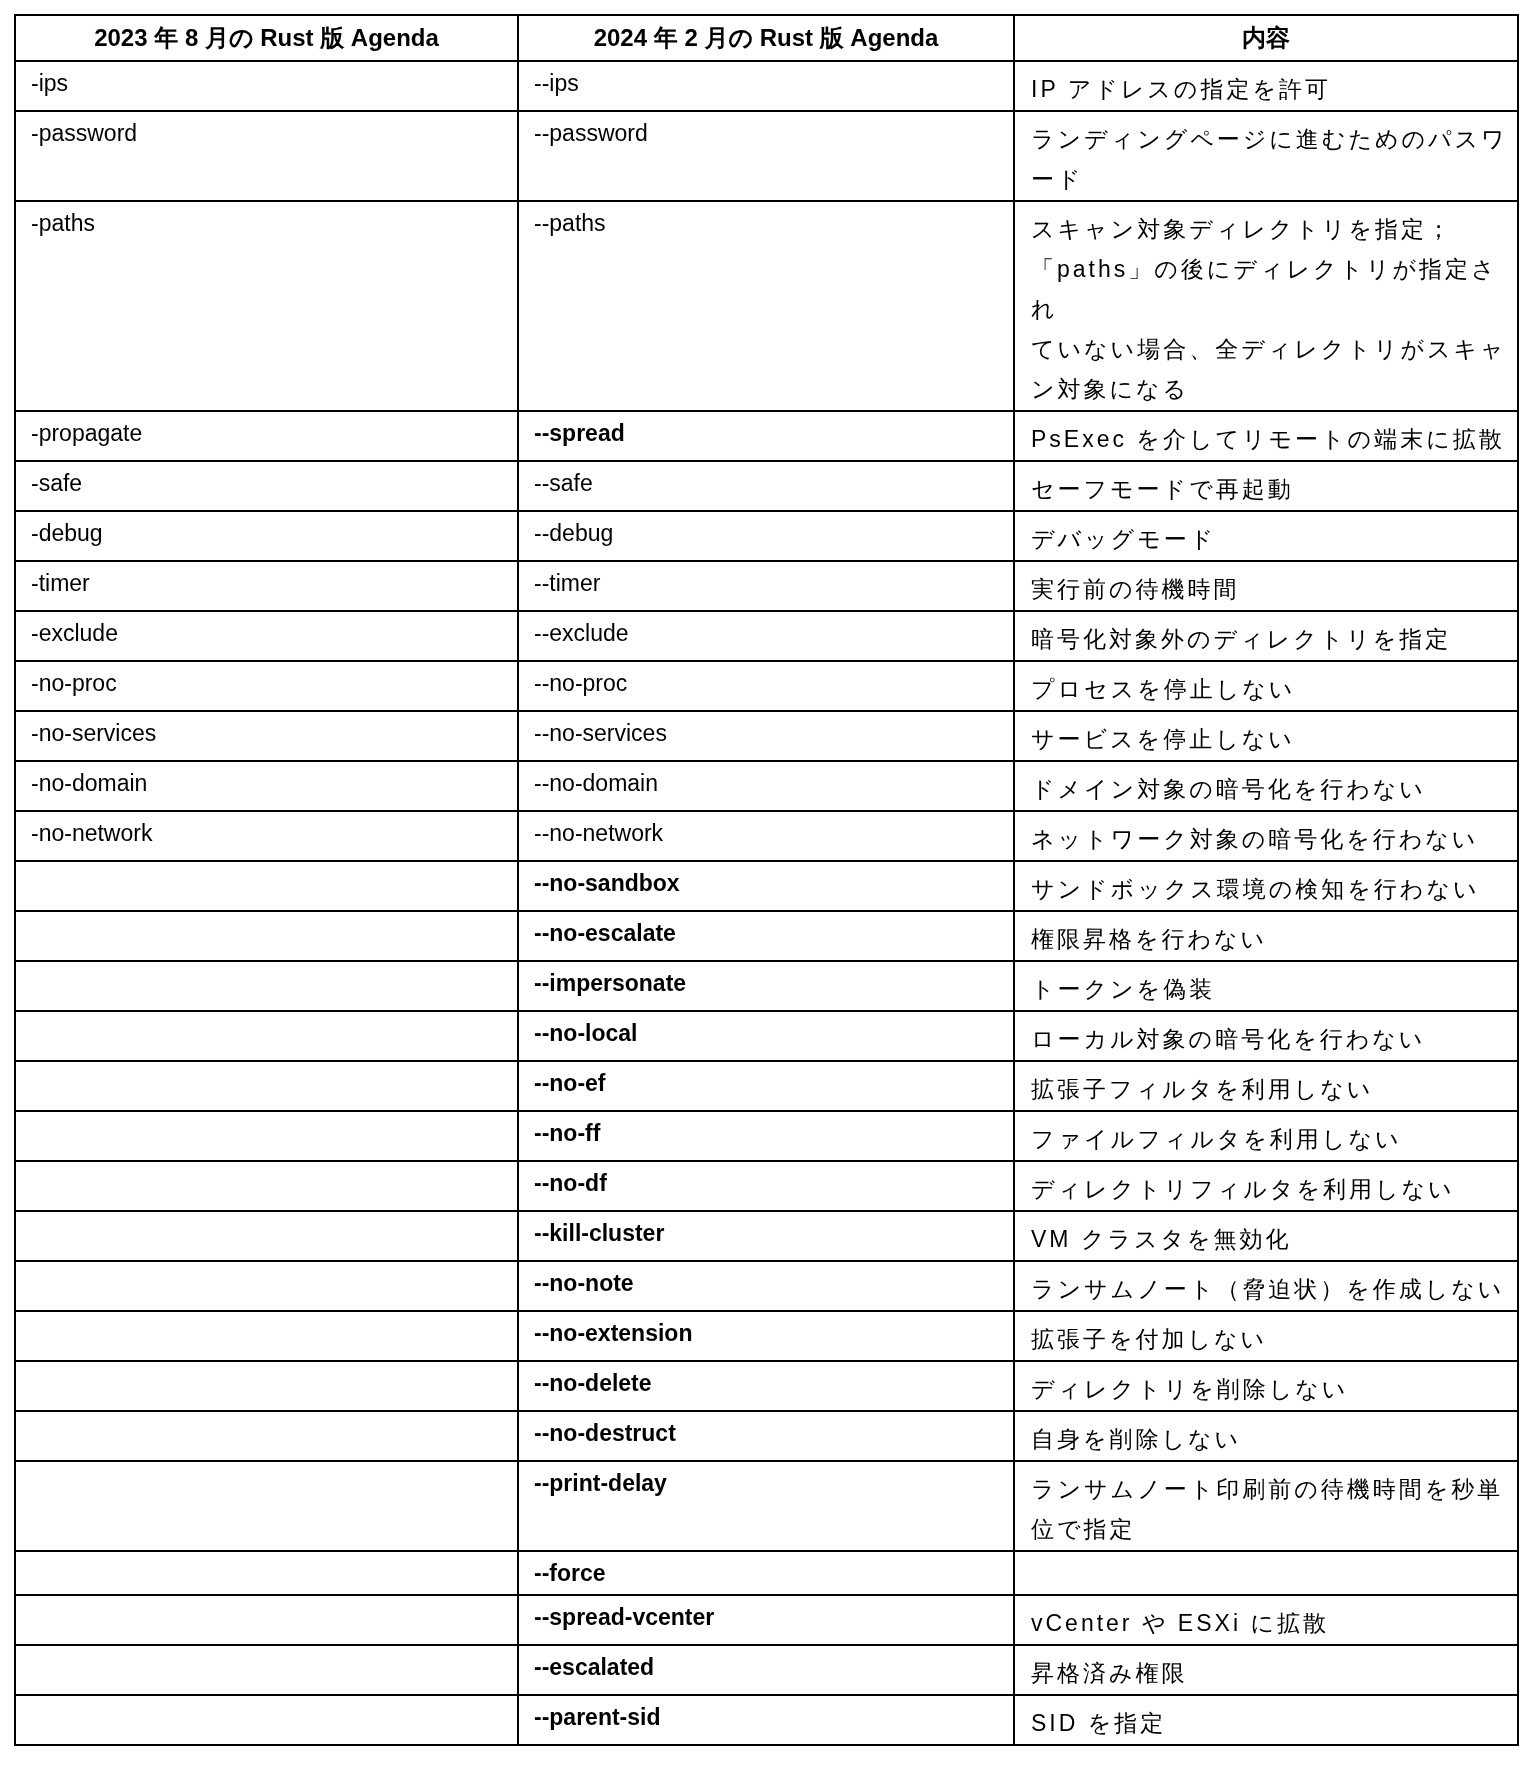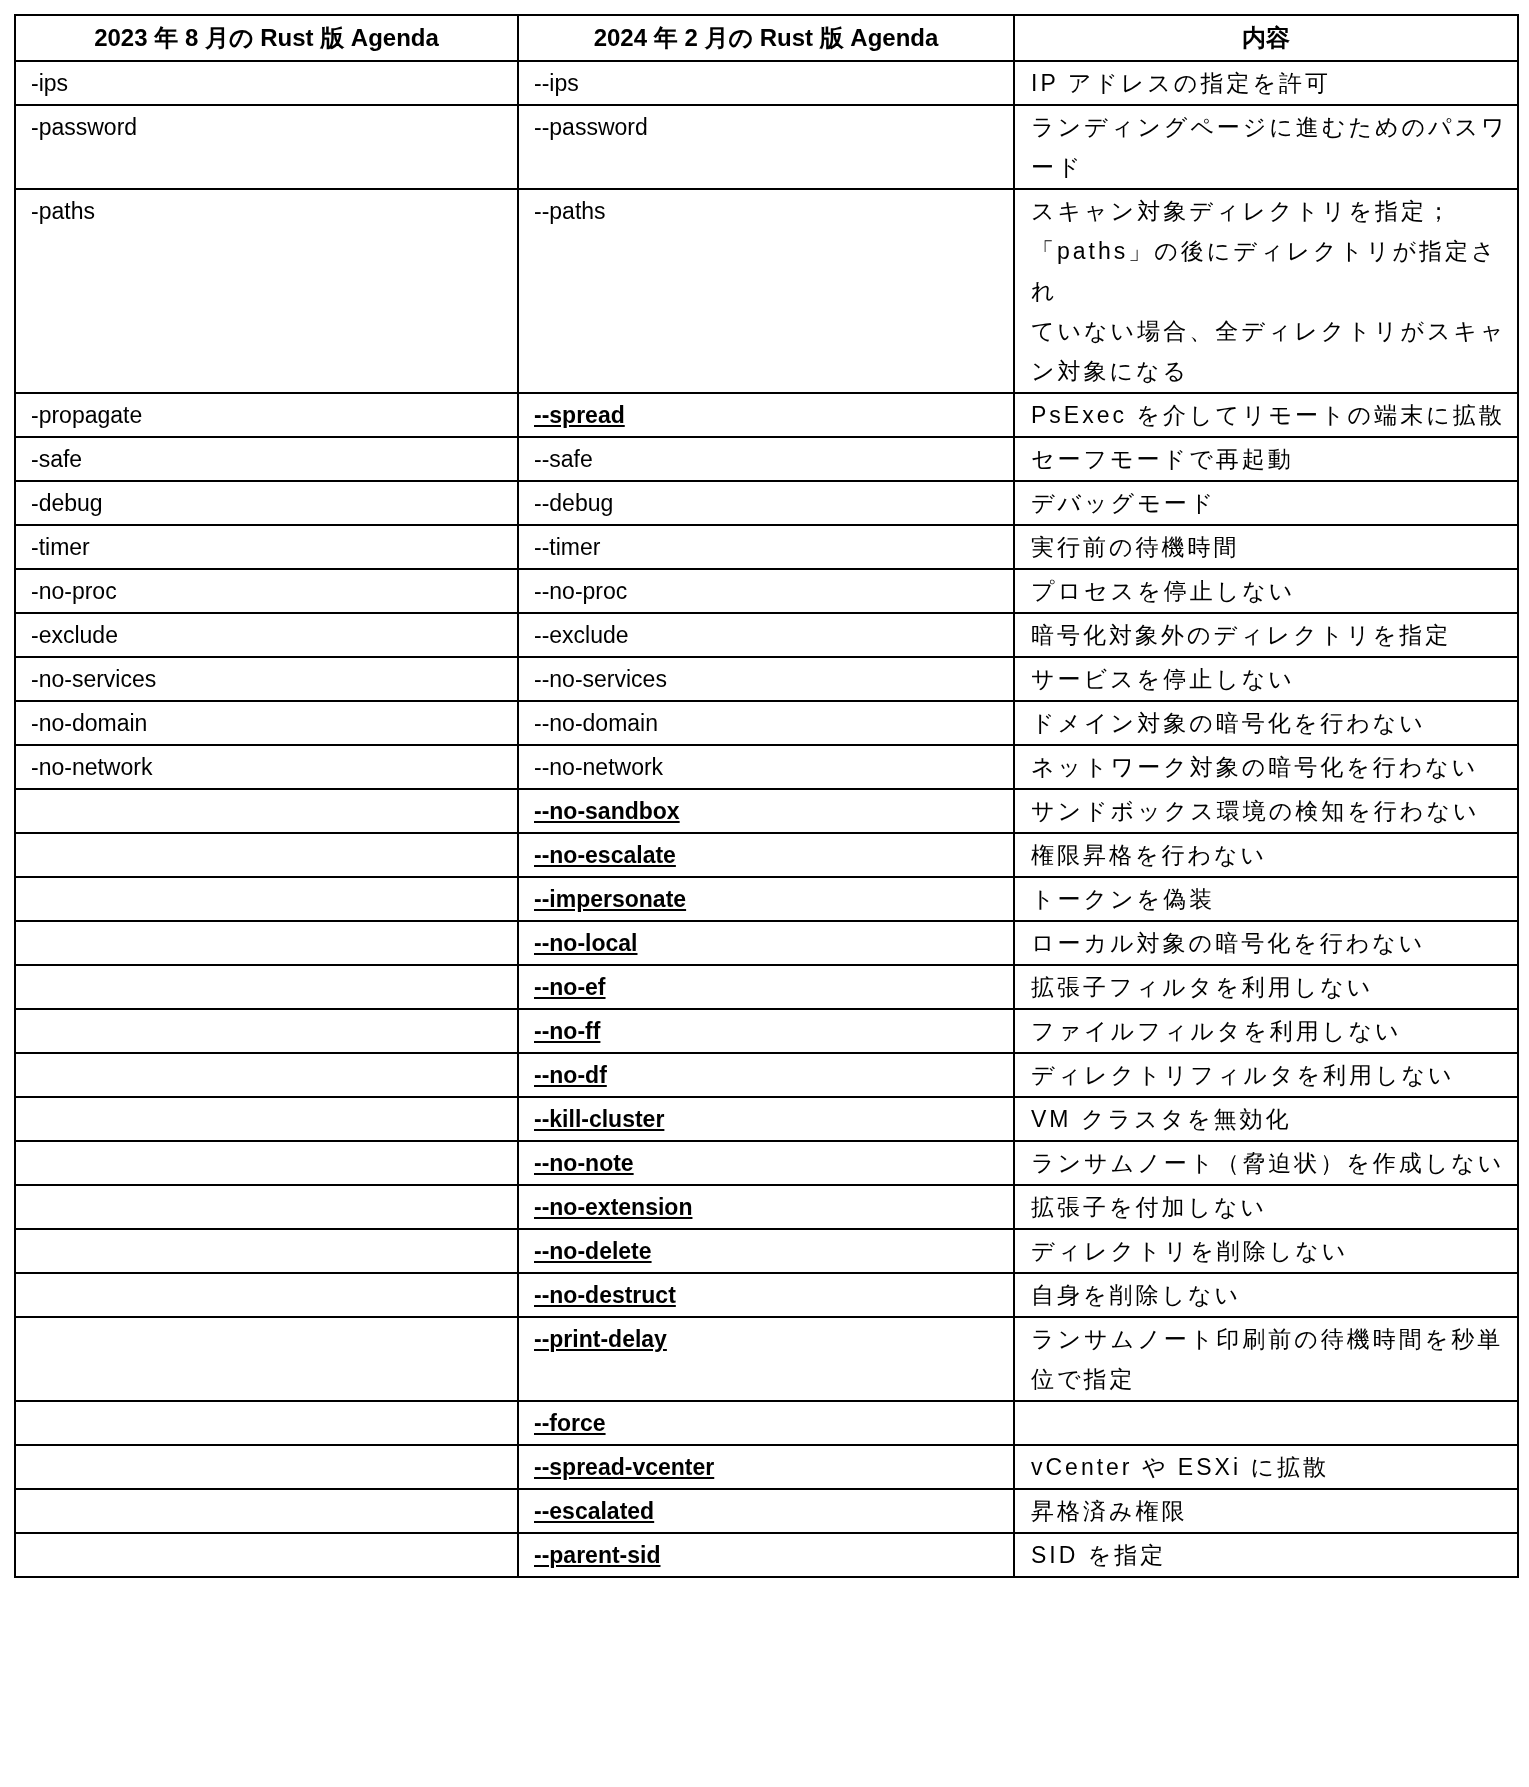"IP アドレスの指定を許可" td.desc { padding: 1px 6px 1px 16px -> 7px 6px 1px 16px }
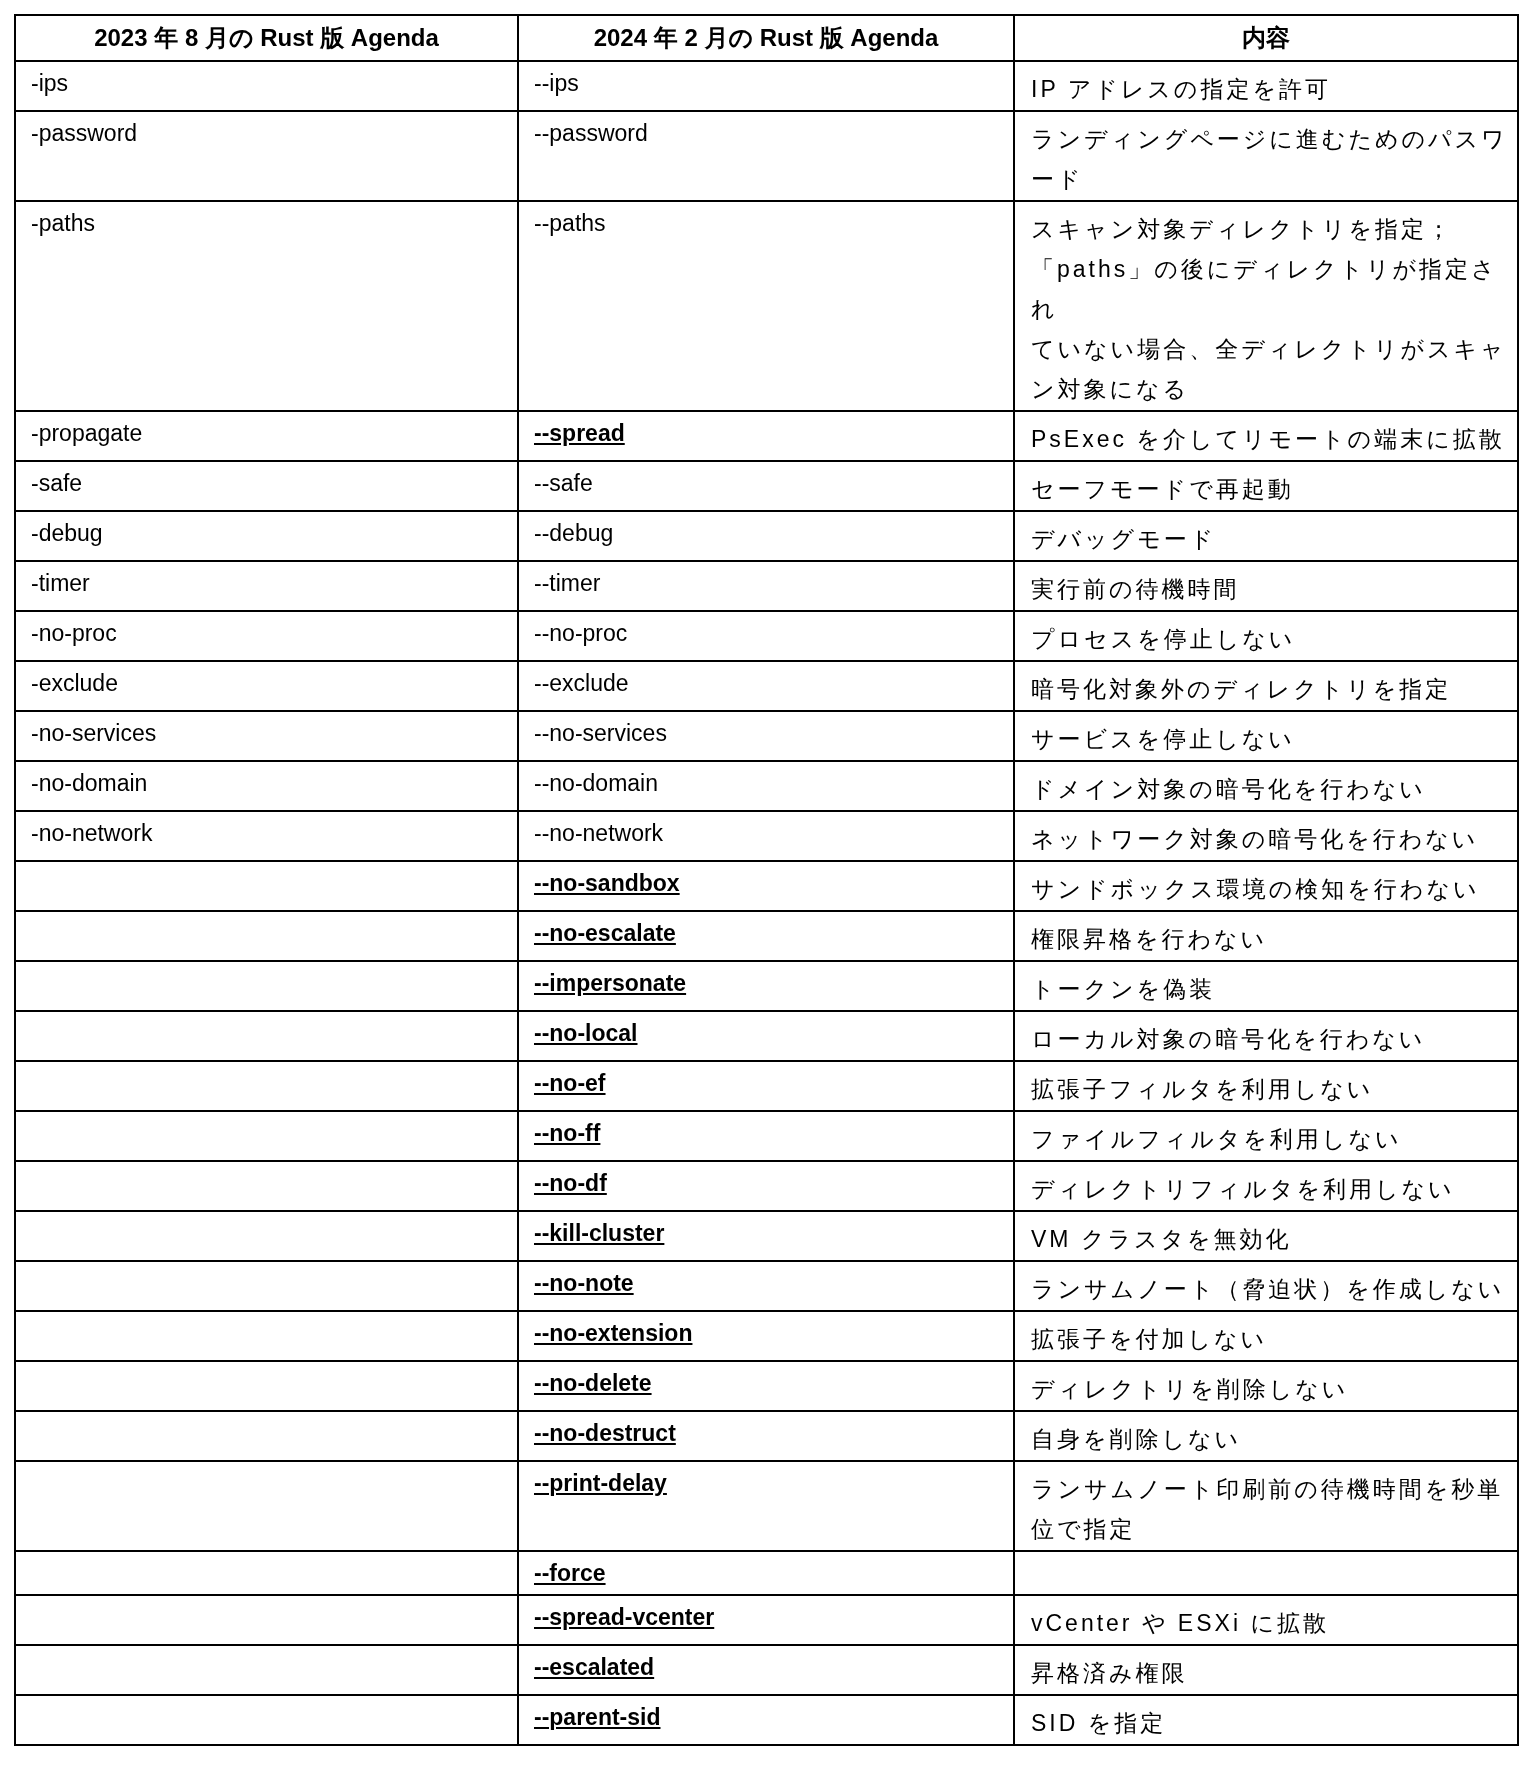"--spread" td.flag.bold { text-decoration: underline -> none }
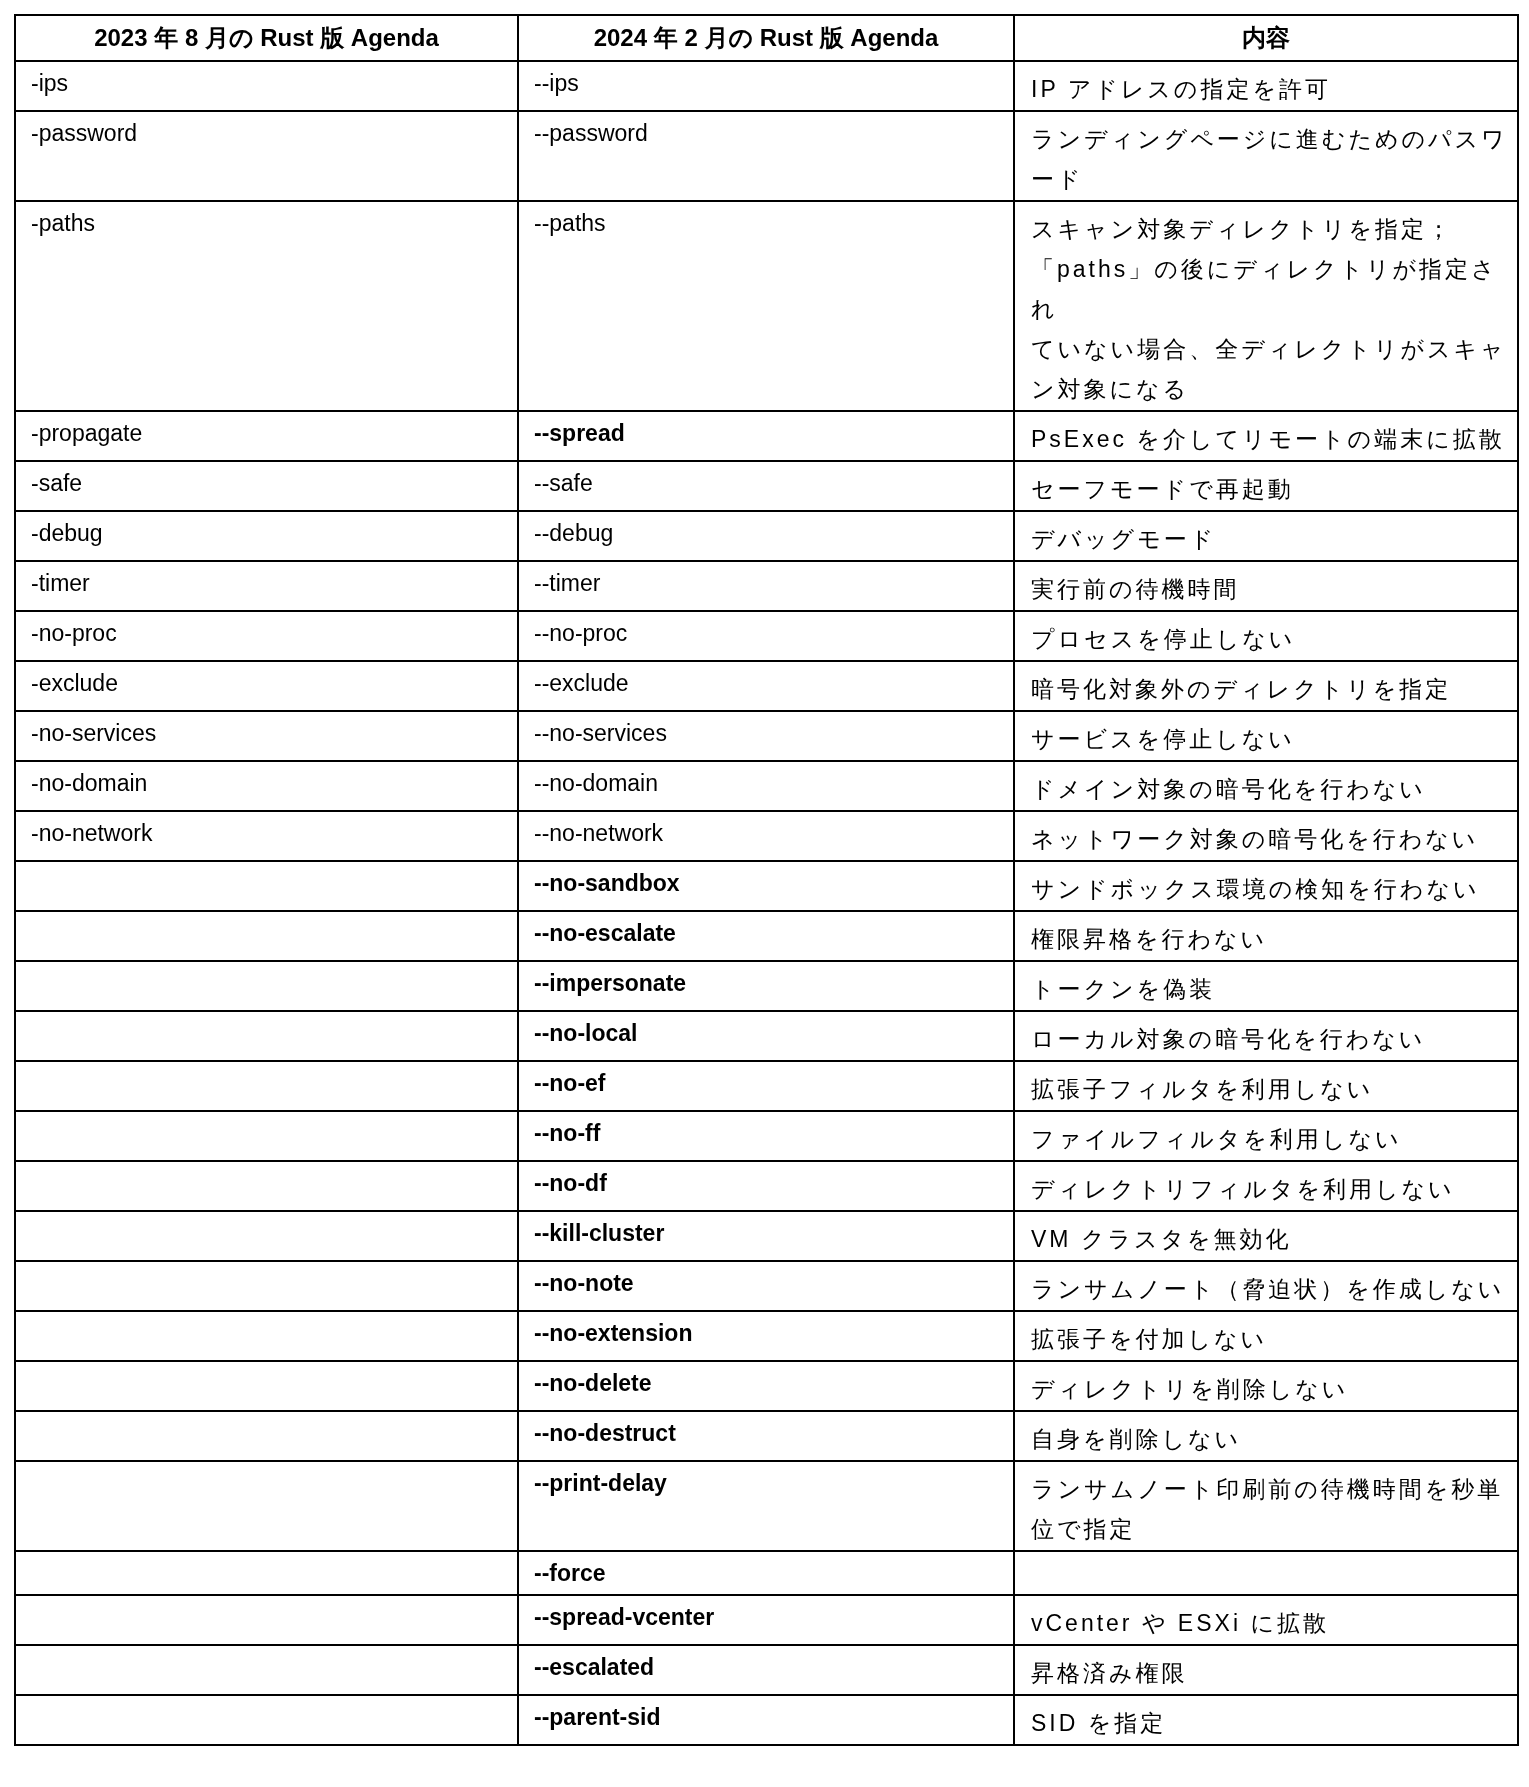"-no-proc" tr { order: before "-exclude" -> after "-exclude" }
